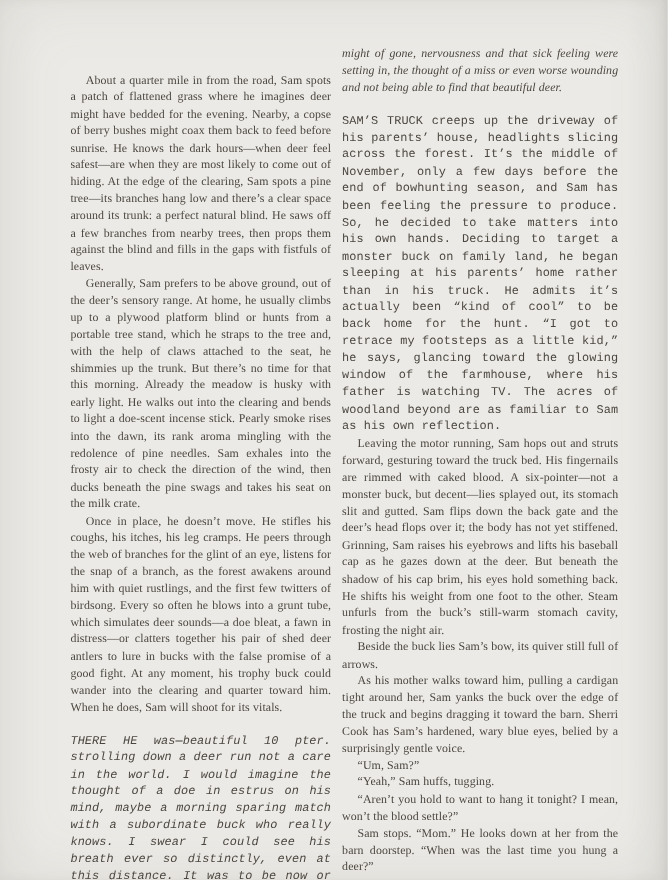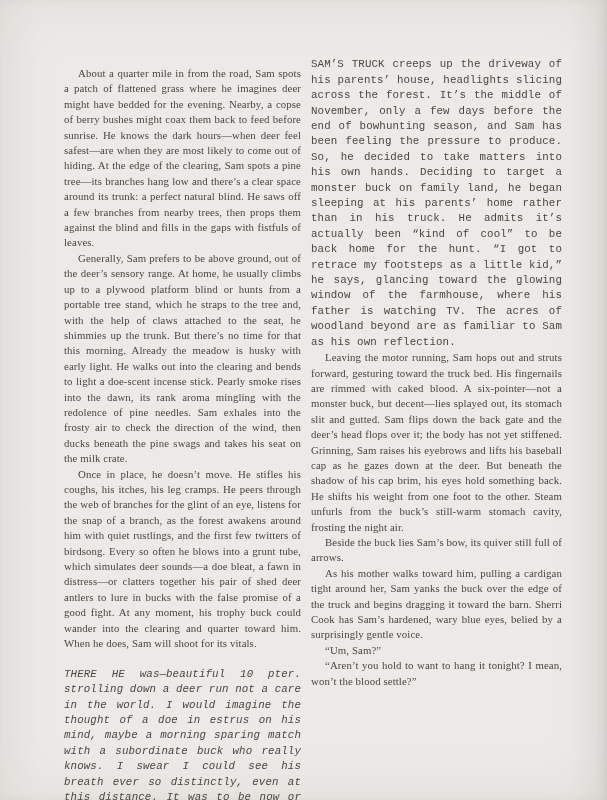"might of gone, nervousness and" p.para { html: none -> <p>might of gone, nervousness and that sick feeling were setting in, the thought of a miss or even worse wounding and not being able to find that beautiful deer.</p> }
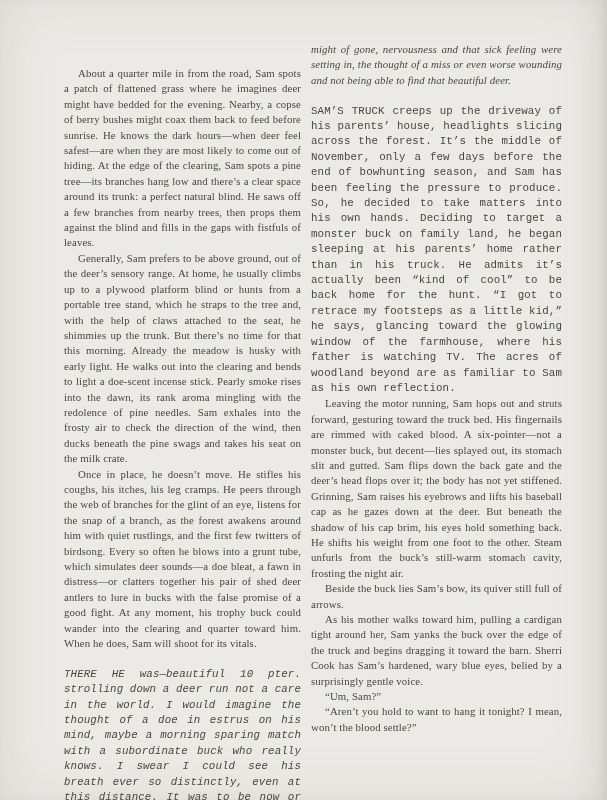"“Yeah,” Sam huffs, tugging." p.para { html: none -> <p>“Yeah,” Sam huffs, tugging.</p> }
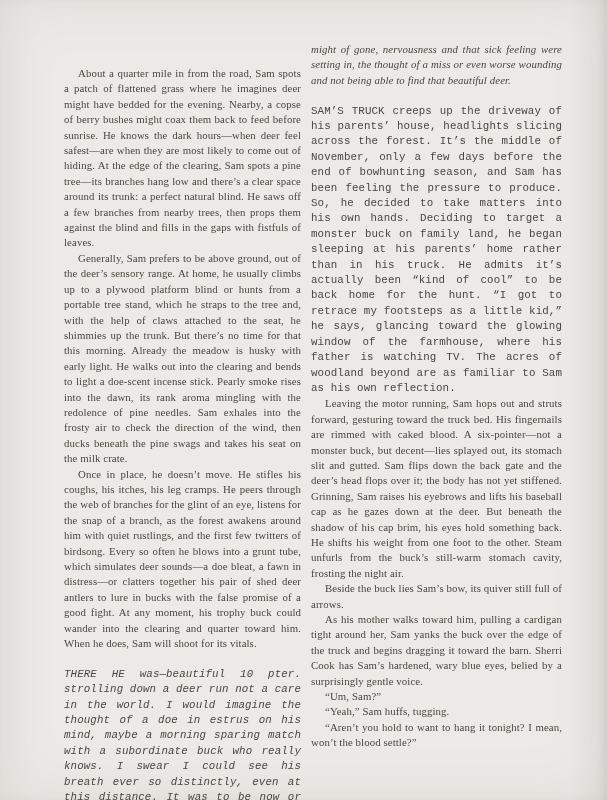"Sam stops. “Mom.” He looks" p.para { html: none -> <p>Sam stops. “Mom.” He looks down at her from the barn doorstep. “When was the last time you hung a deer?”</p> }
